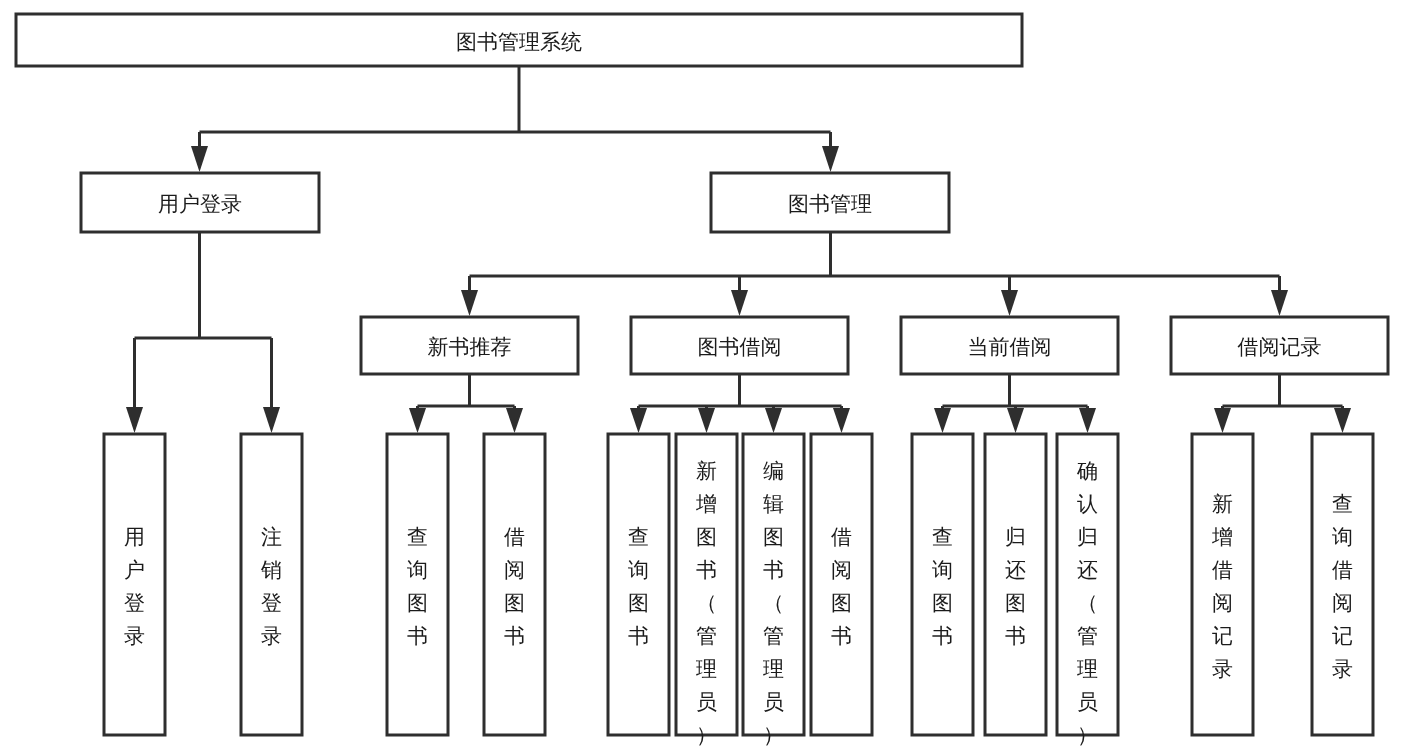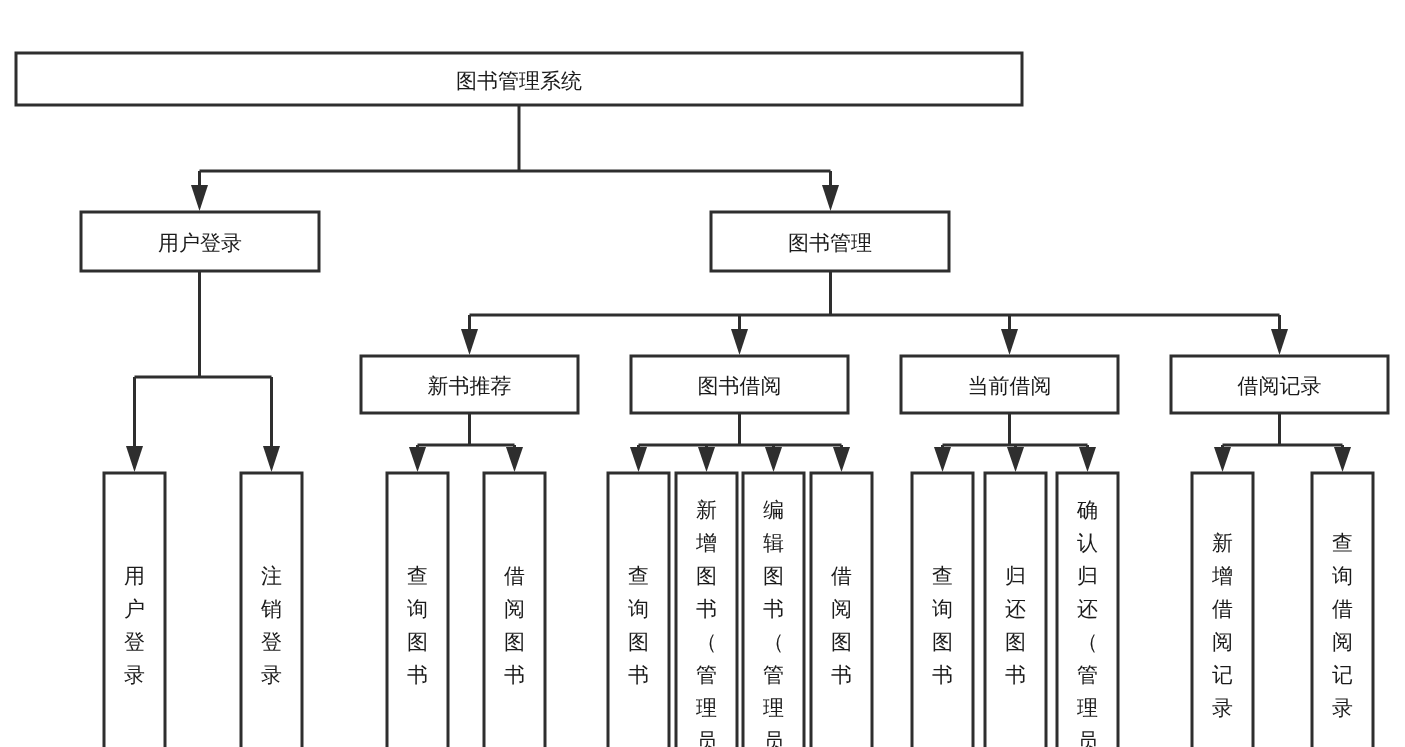"图书管理系统" #diagram-root { margin-top: 39px -> none }
